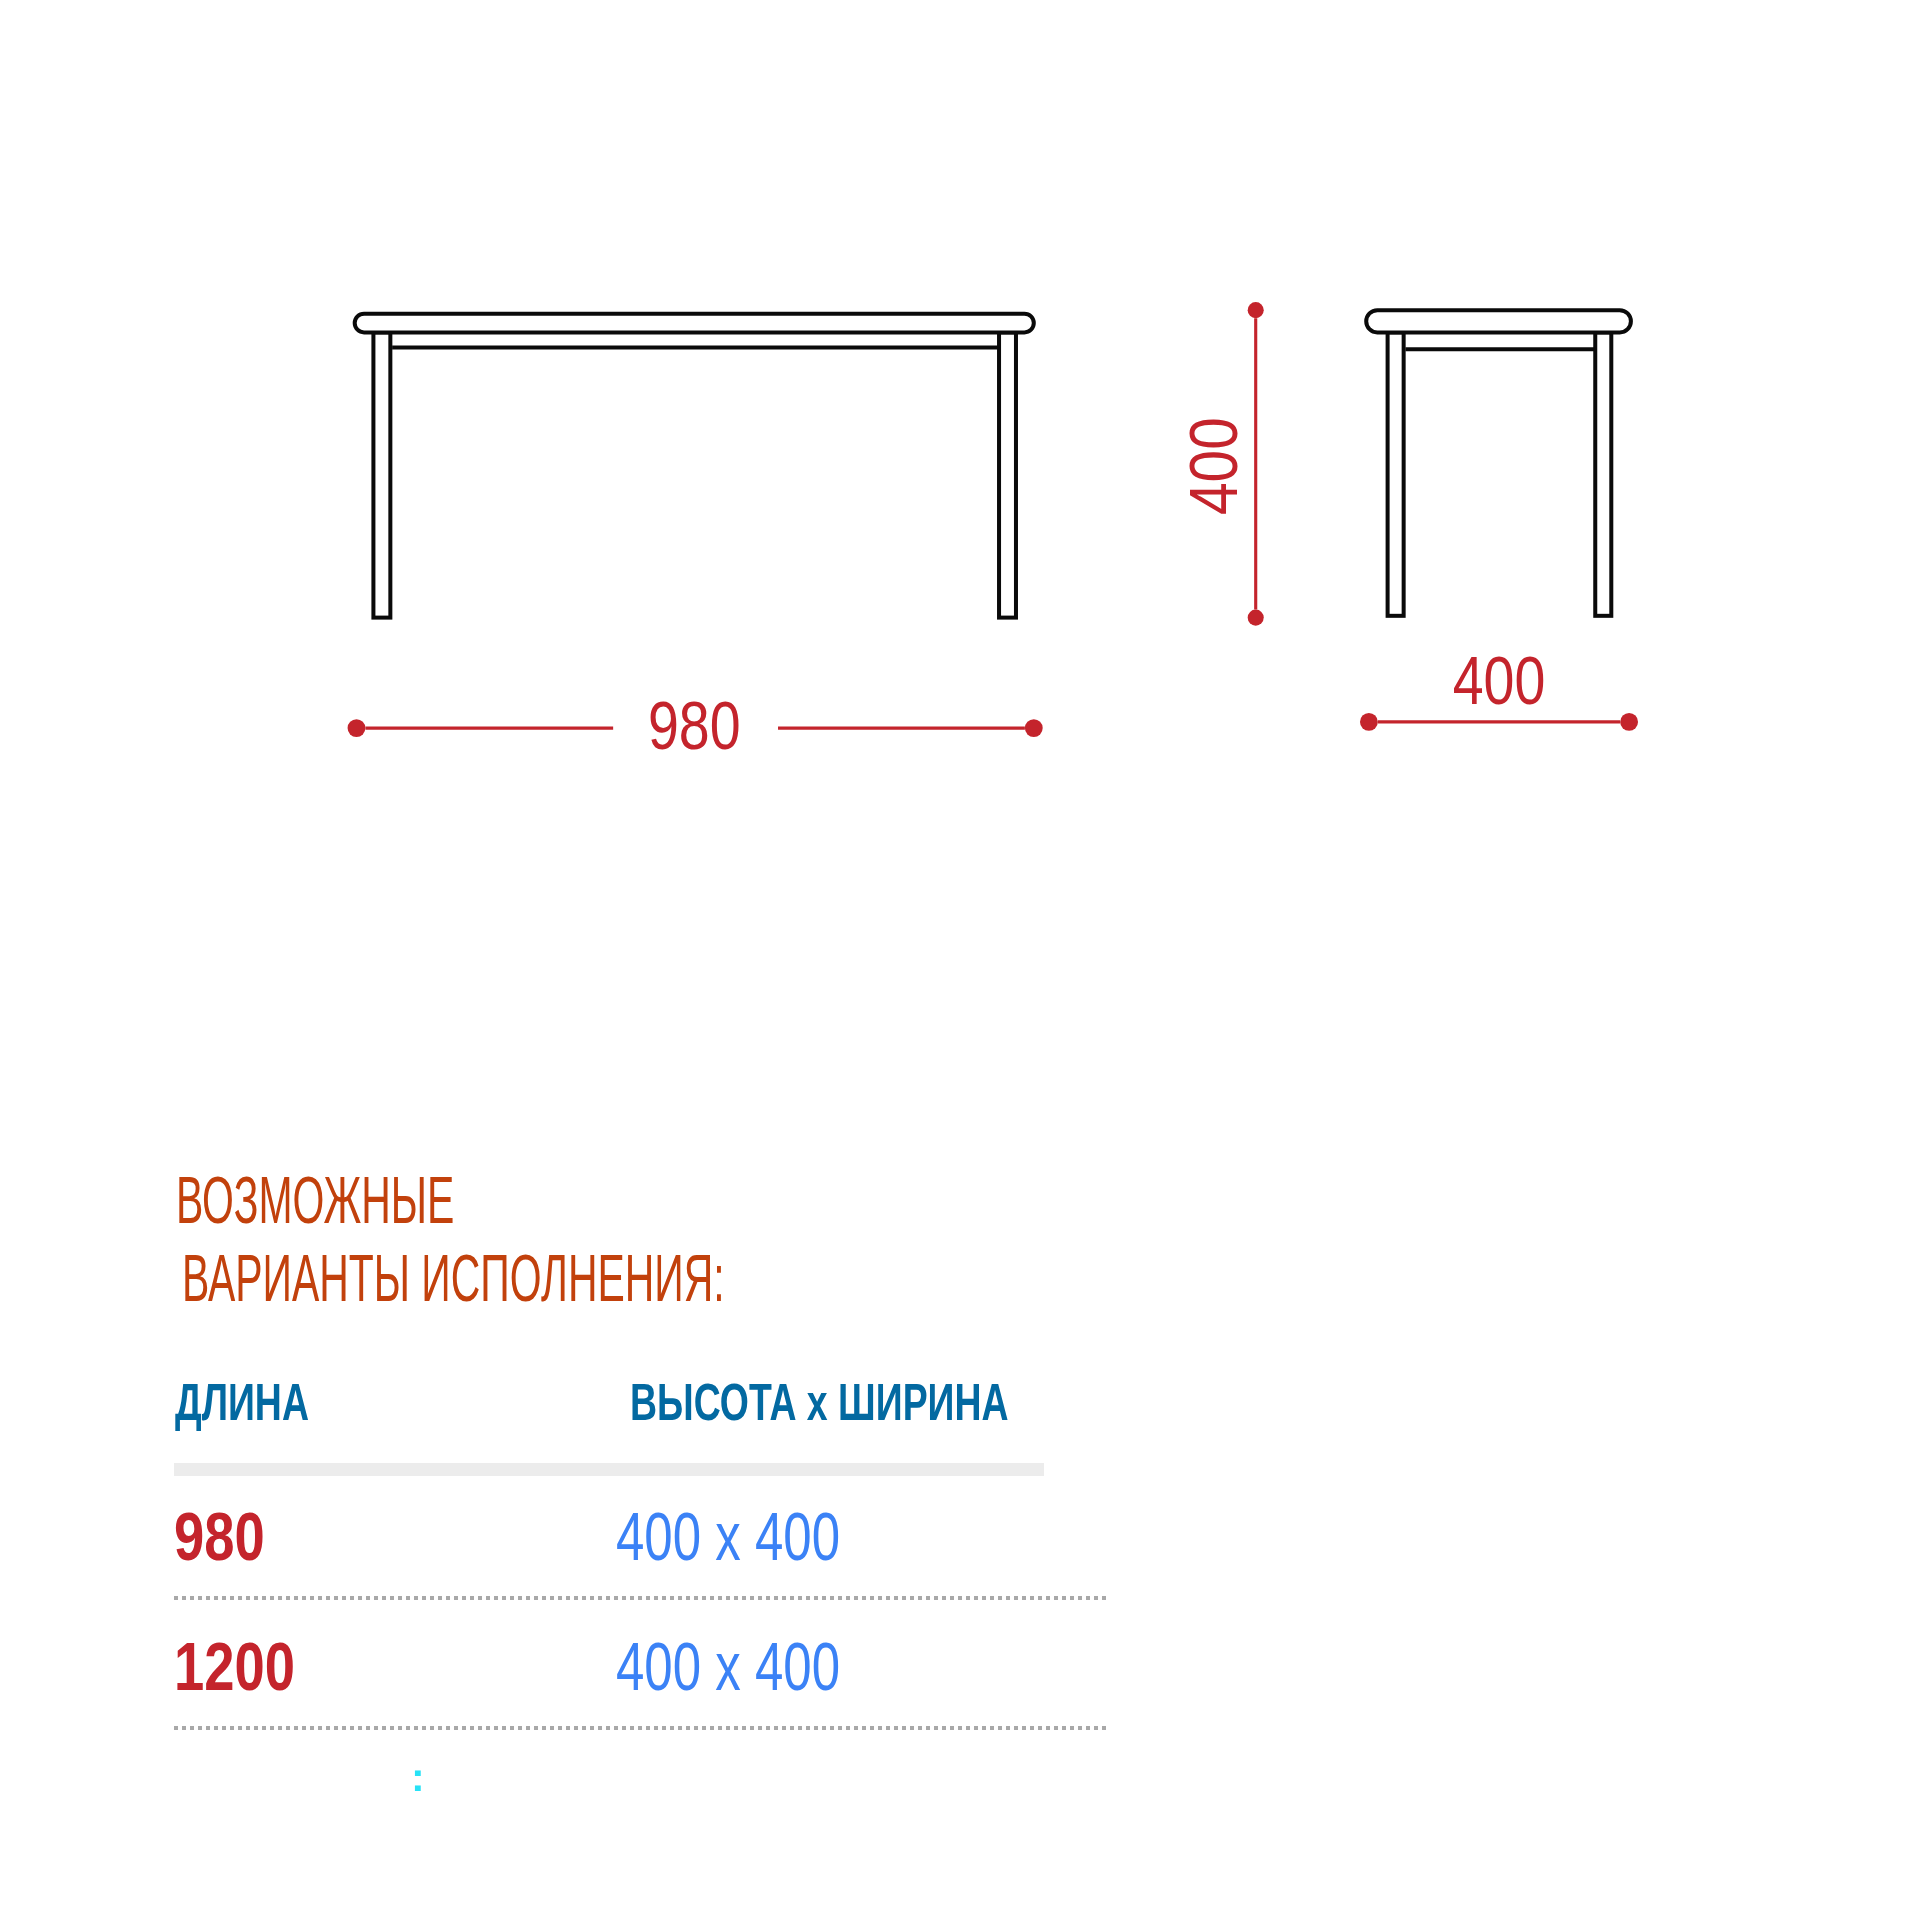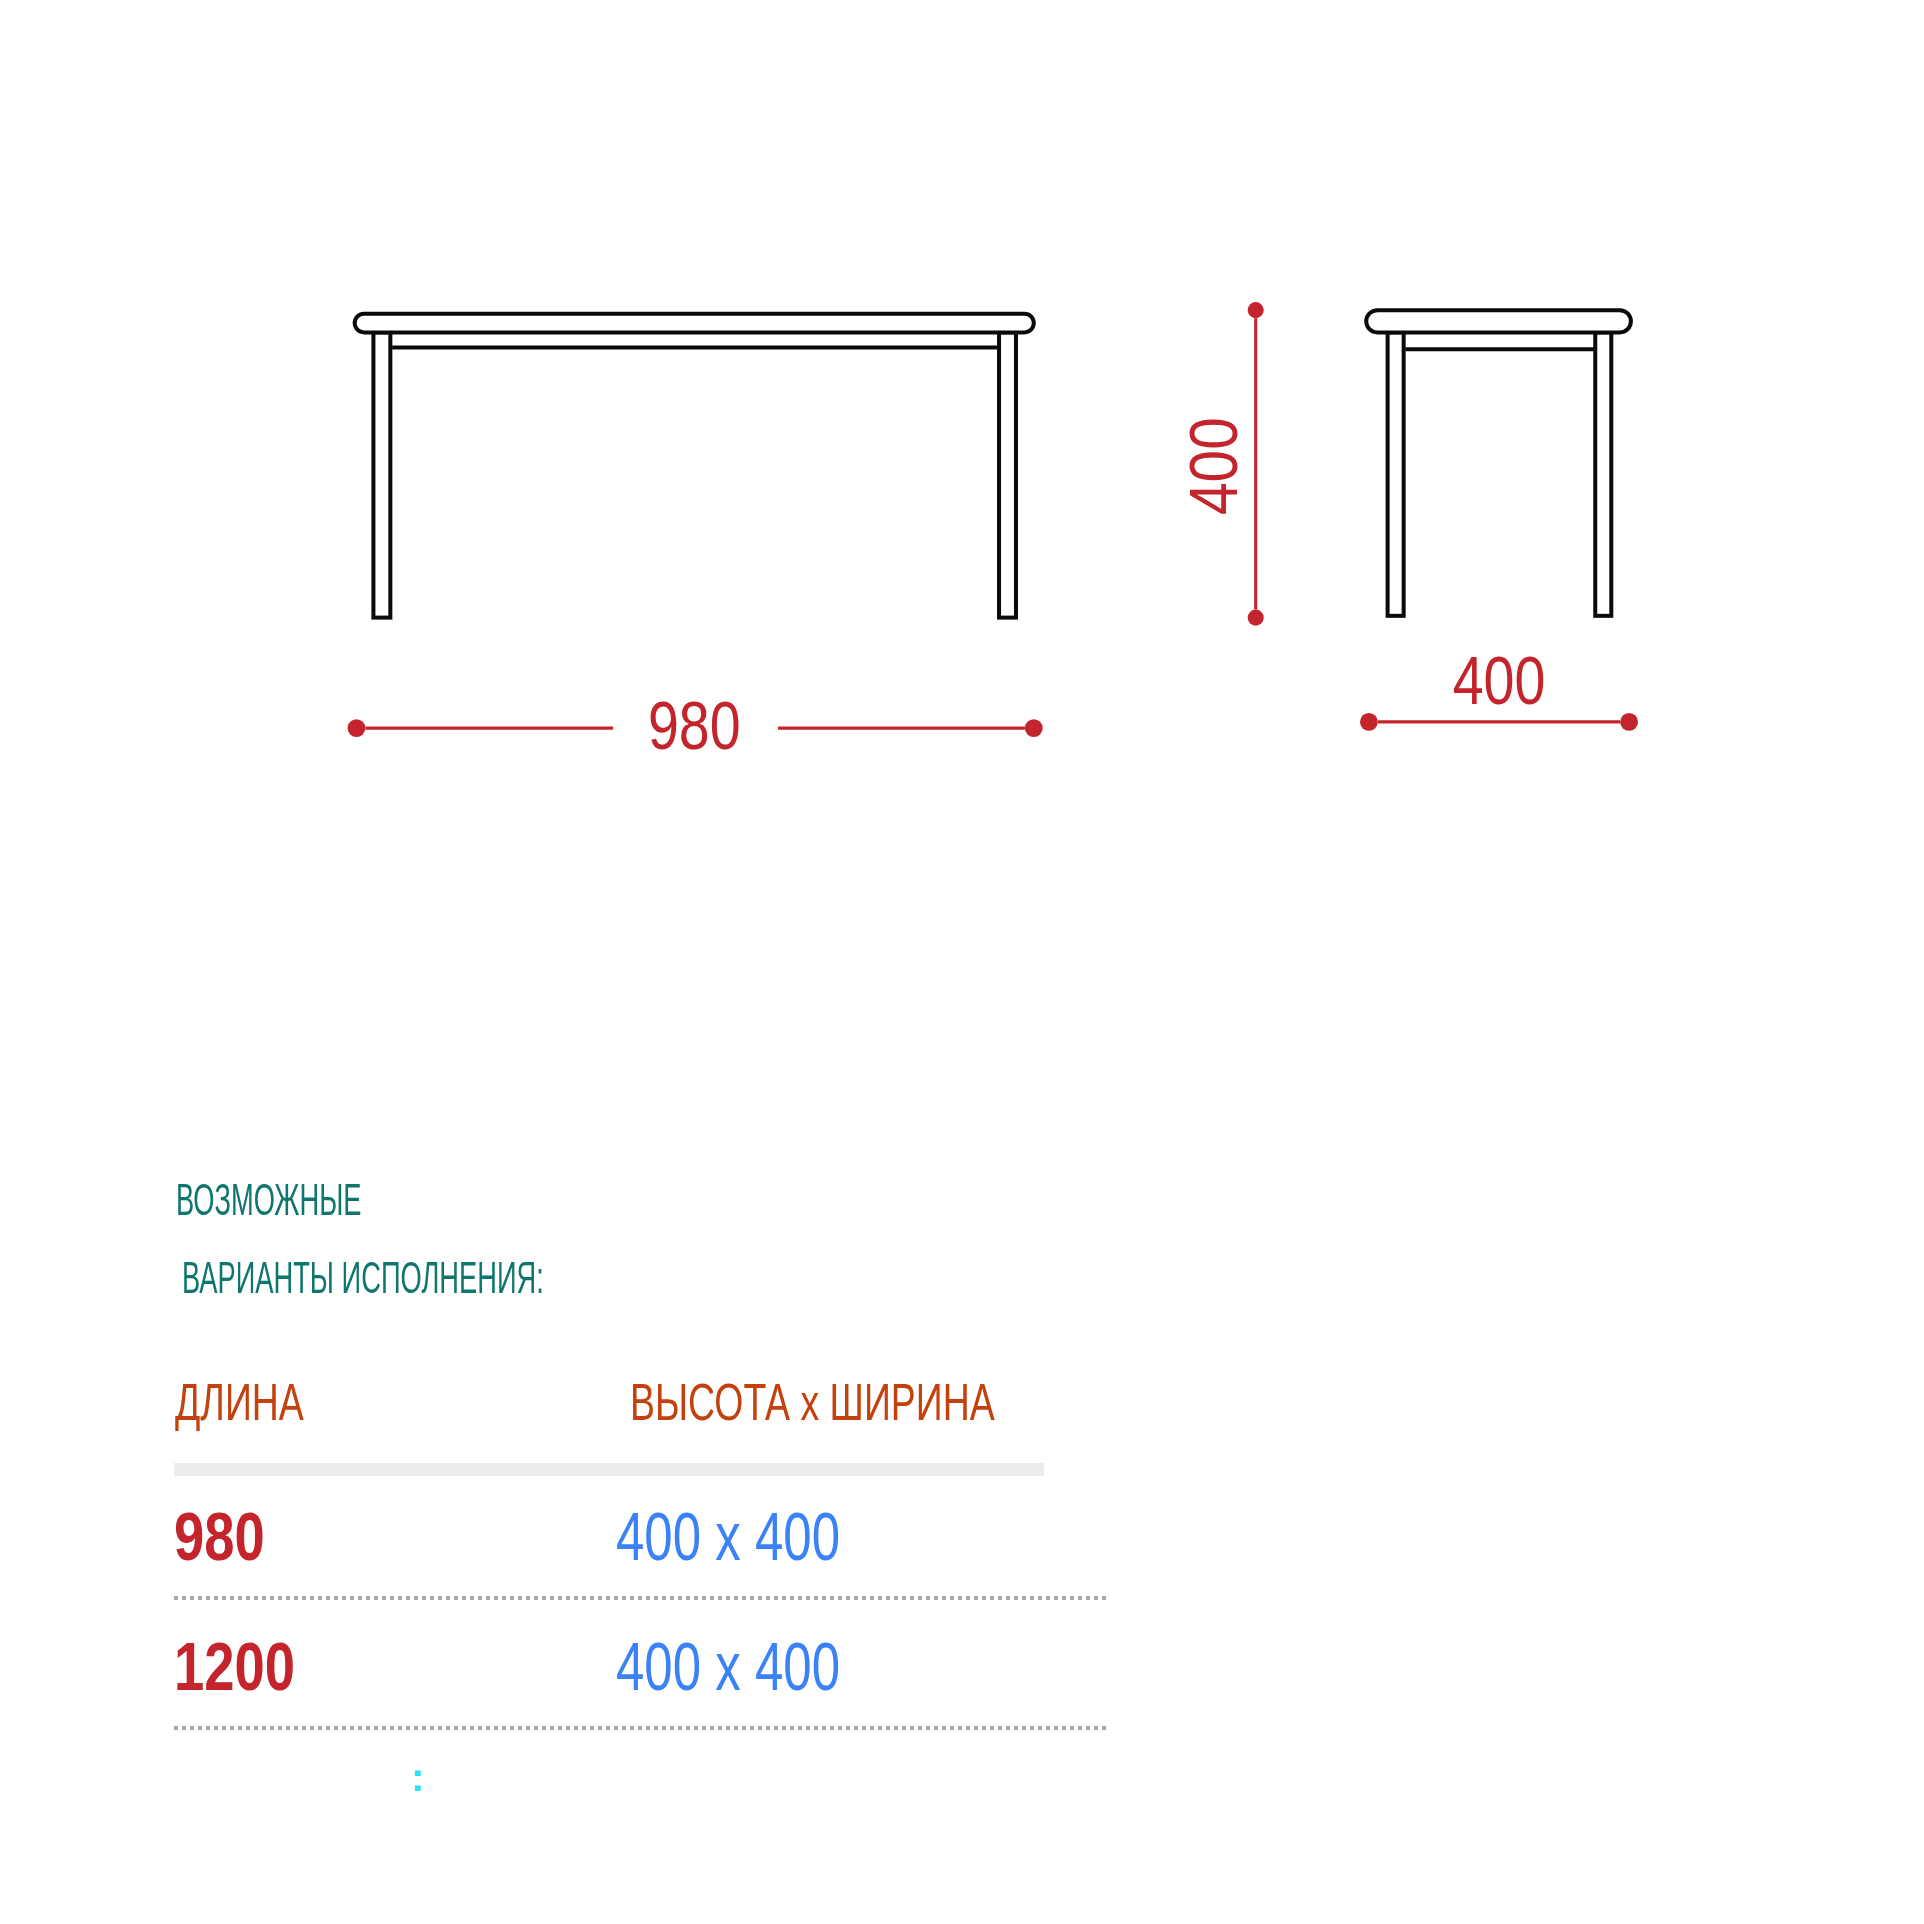"ВОЗМОЖНЫЕ" .variants-line { color: #0f766e -> #c2410c; font-size: 44px -> 66px }
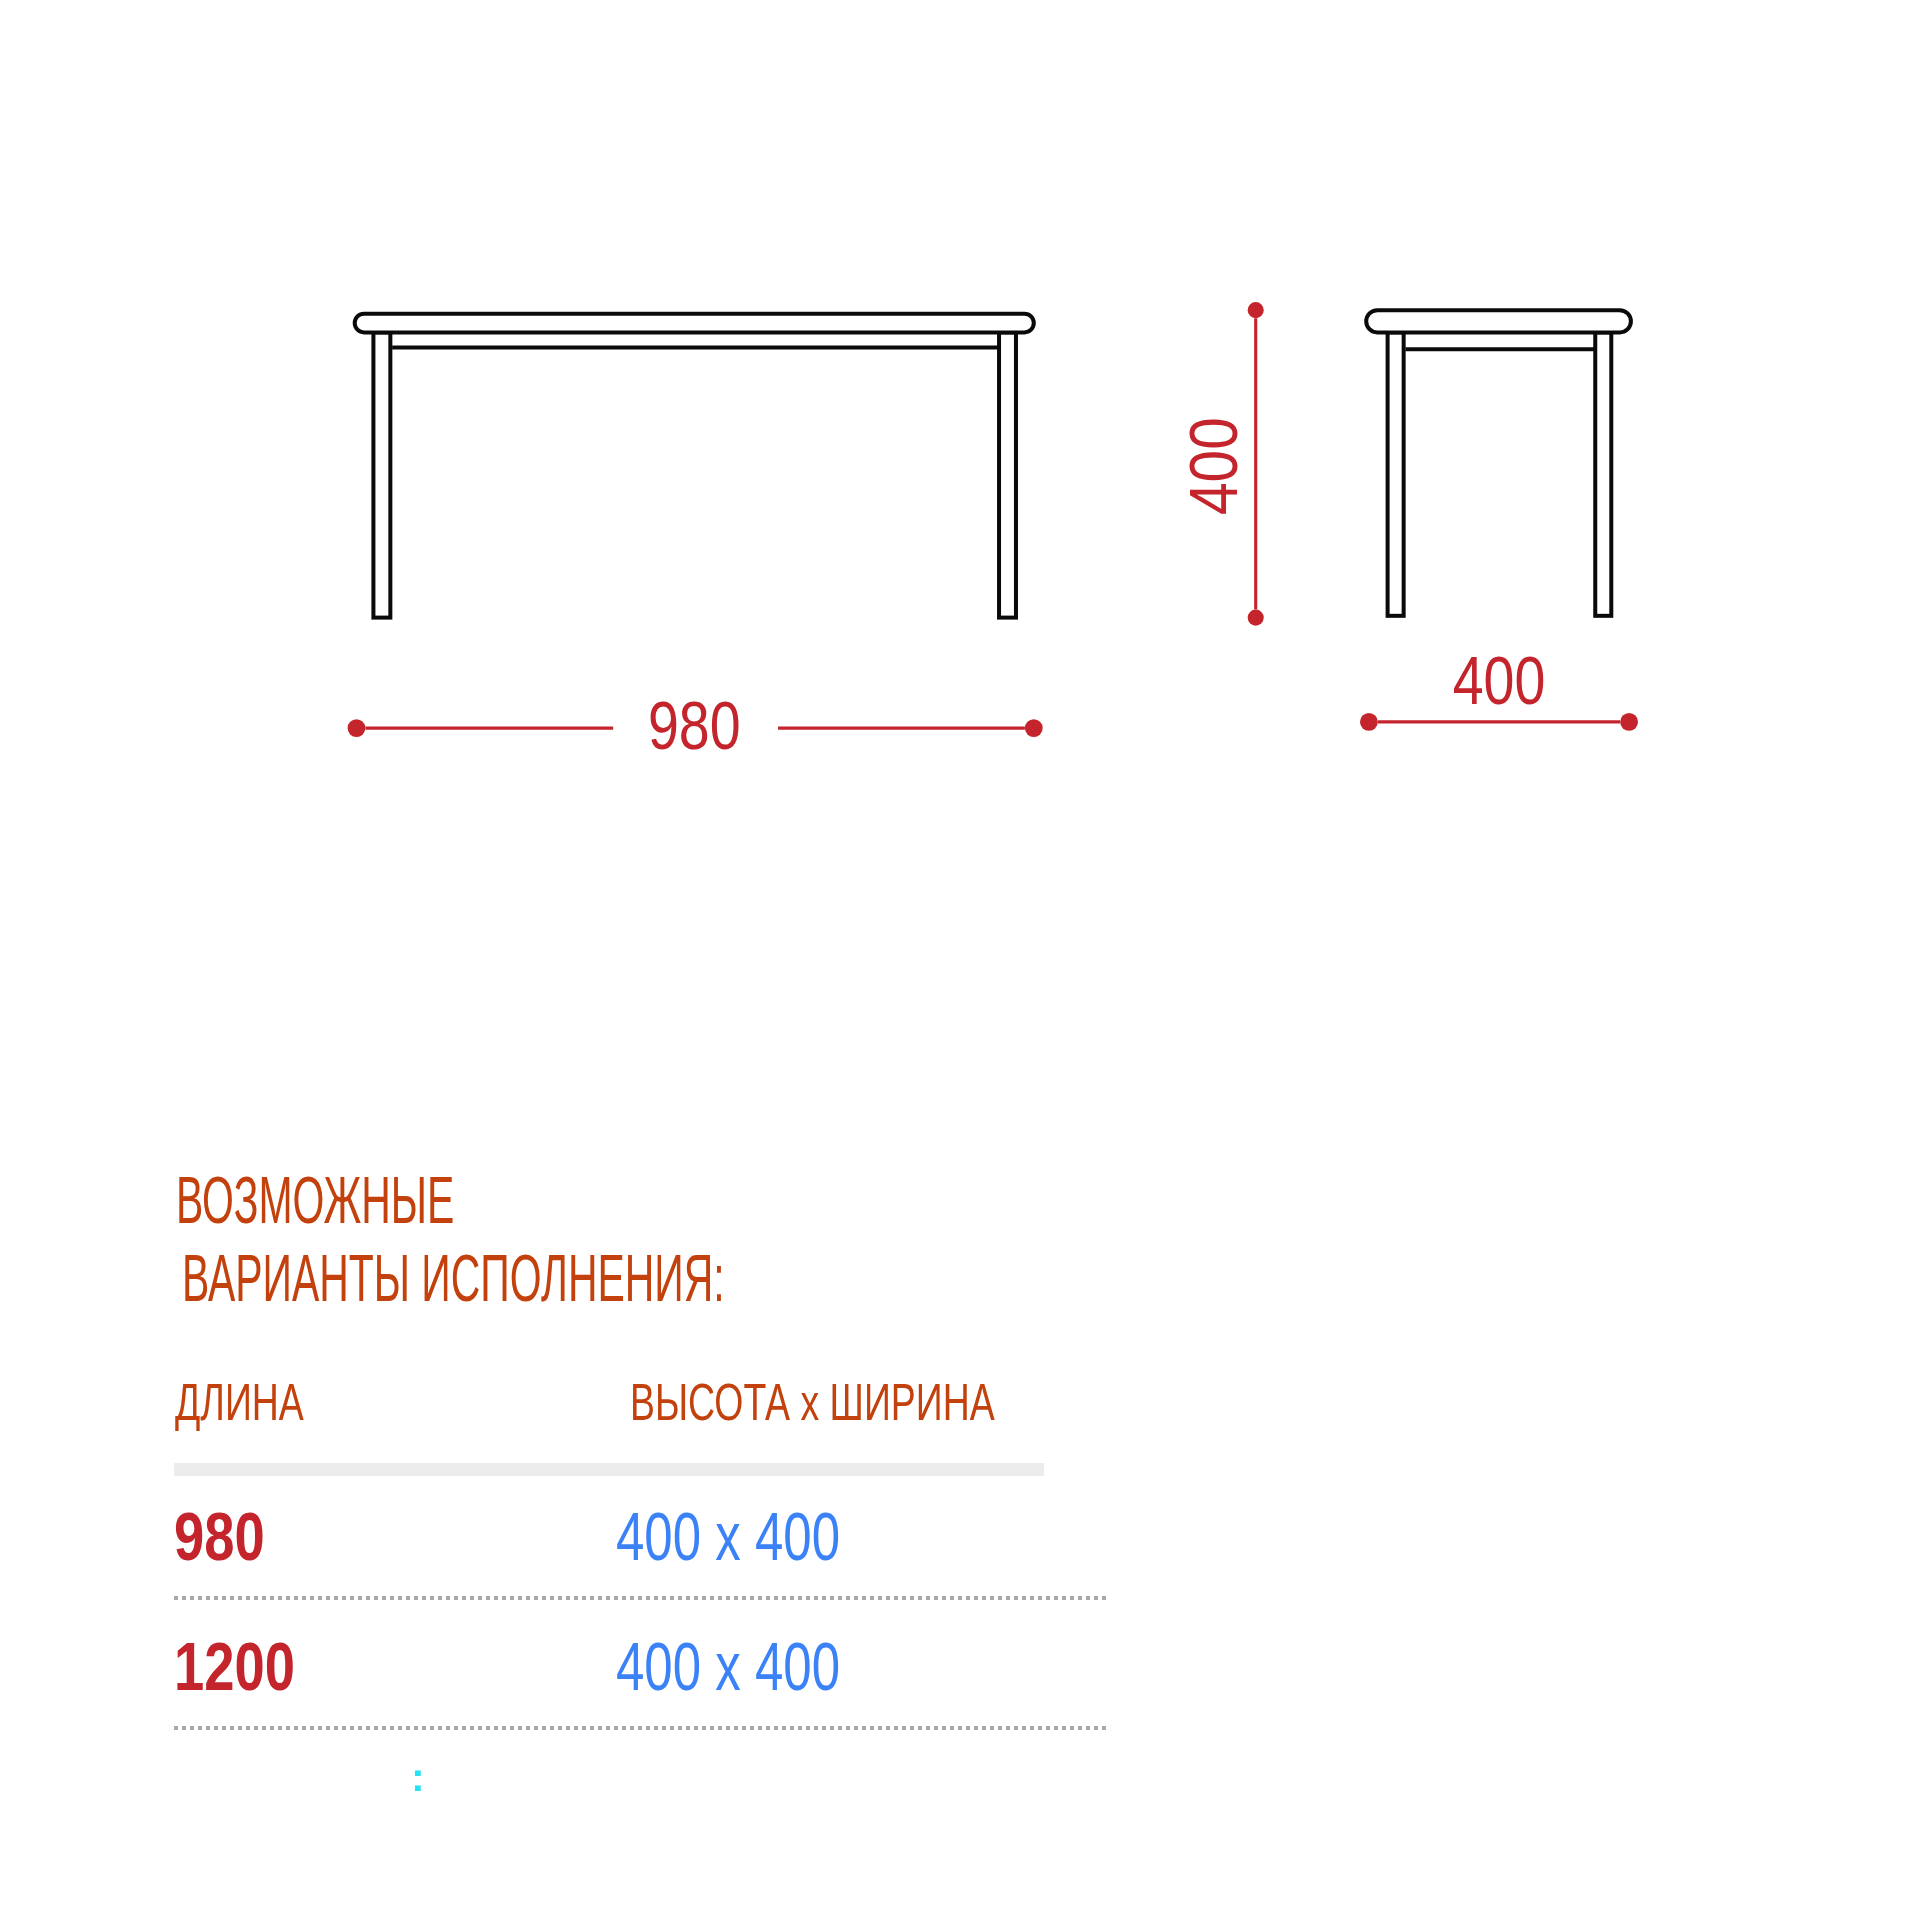"ДЛИНА" .col-header { color: #c2410c -> #0369a1; font-weight: 400 -> 700 }
